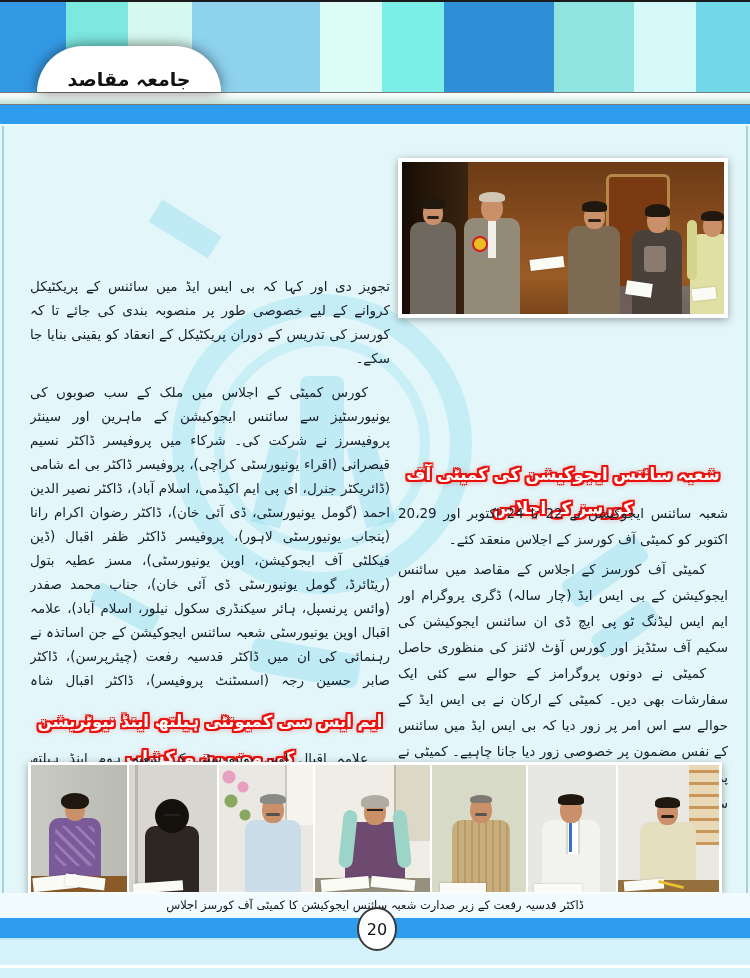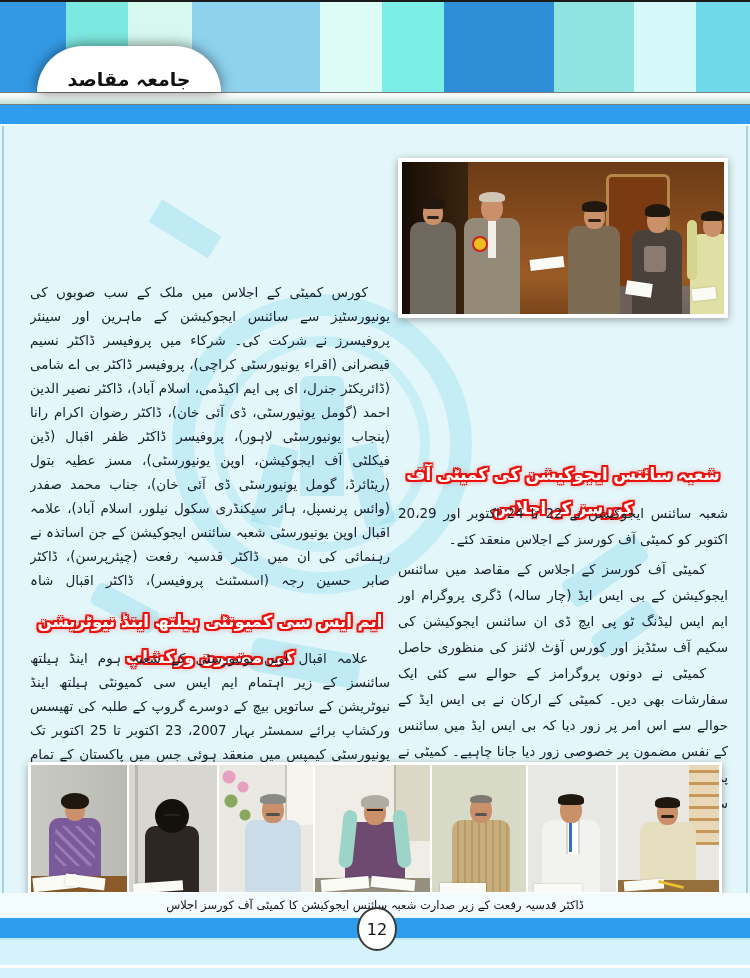"تجویز دی اور کہا کہ" p { html: none -> <p>تجویز دی اور کہا کہ بی ایس ایڈ میں سائنس کے پریکٹیکل کروانے کے لیے خصوصی طور پر منصوبہ بندی کی جائے تا کہ کورسز کی تدریس کے دوران پریکٹیکل کے انعقاد کو یقینی بنایا جا سکے۔</p> }
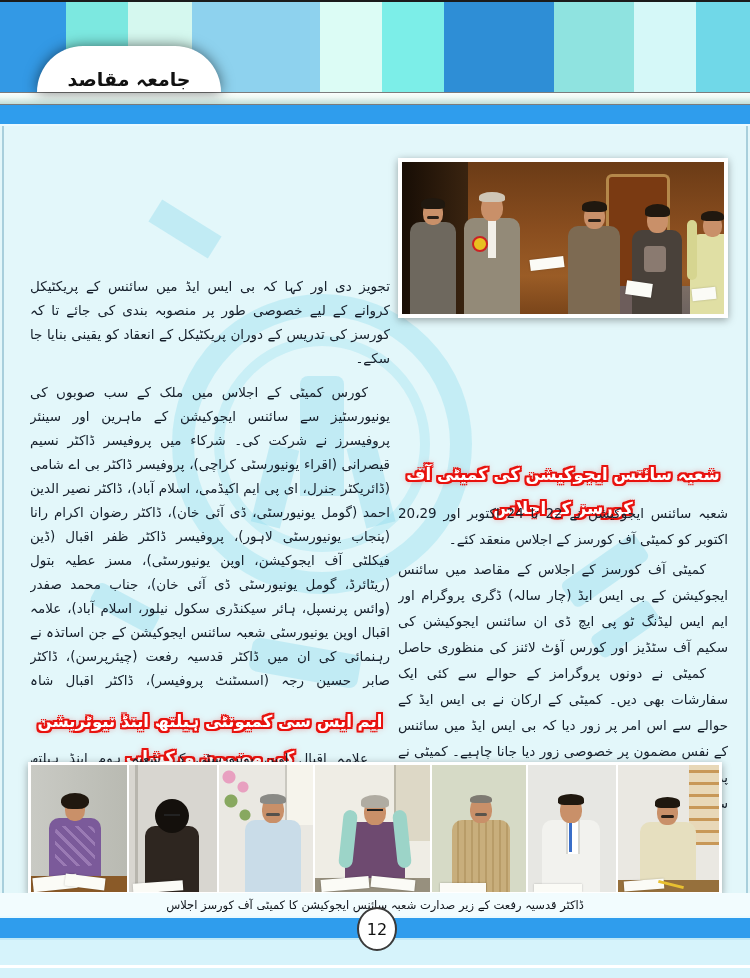"12" span { text: 12 -> 20 }
